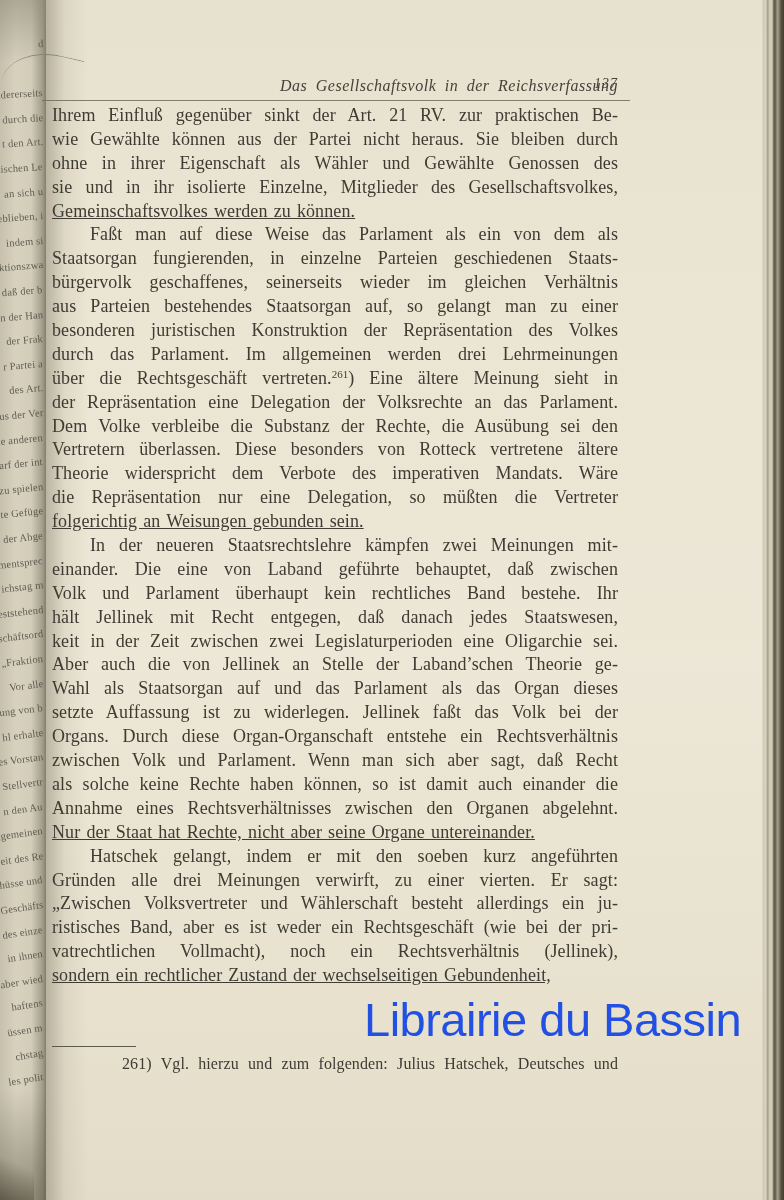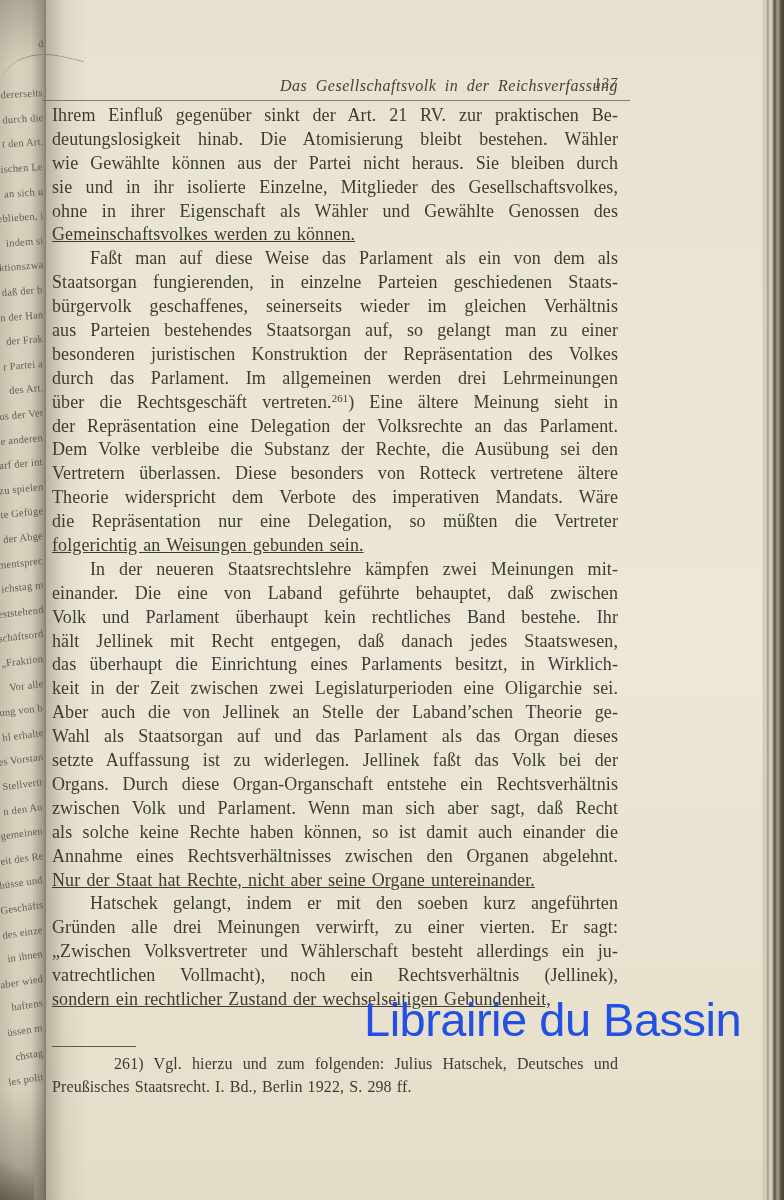"deutungslosigkeit hinab. Die" div.bline { html: <div>deutungslosigkeit hinab. Die Atomisierung bleibt bestehen. Wähler</div> -> none }
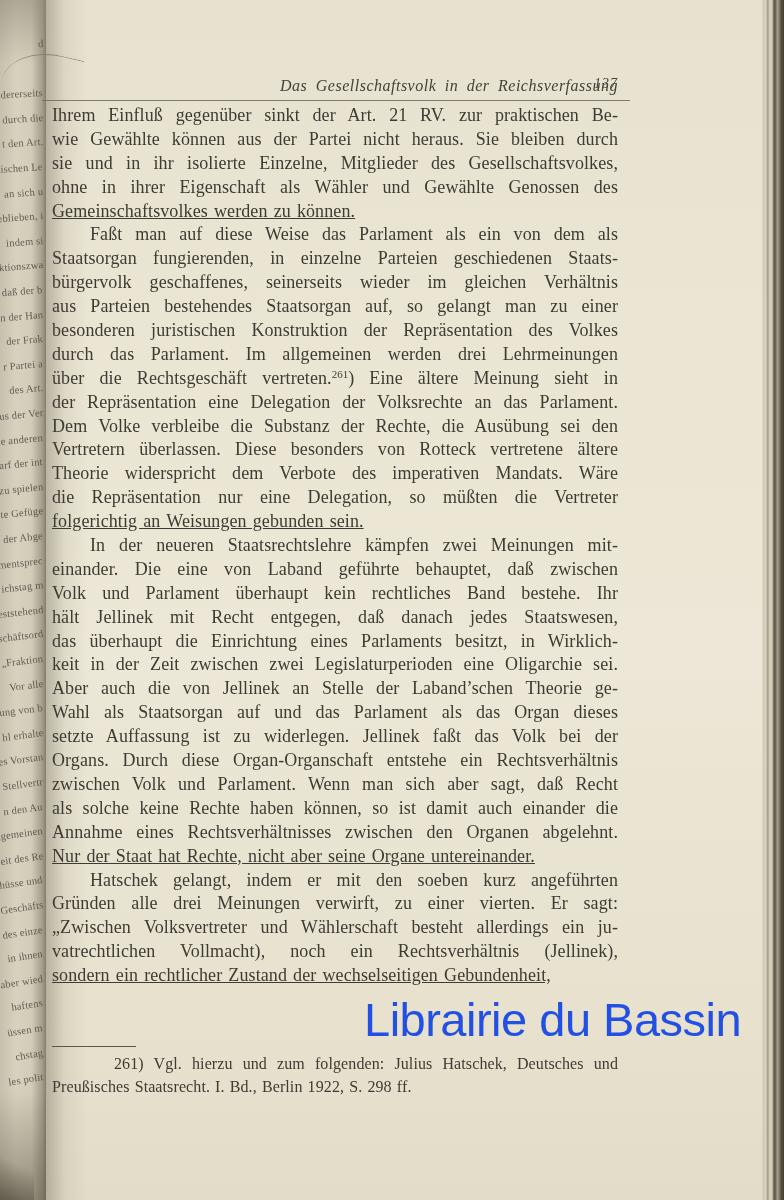"sie und in ihr isolierte" div.bline { order: before "ohne in ihrer Eigenschaft als" -> after "ohne in ihrer Eigenschaft als" }
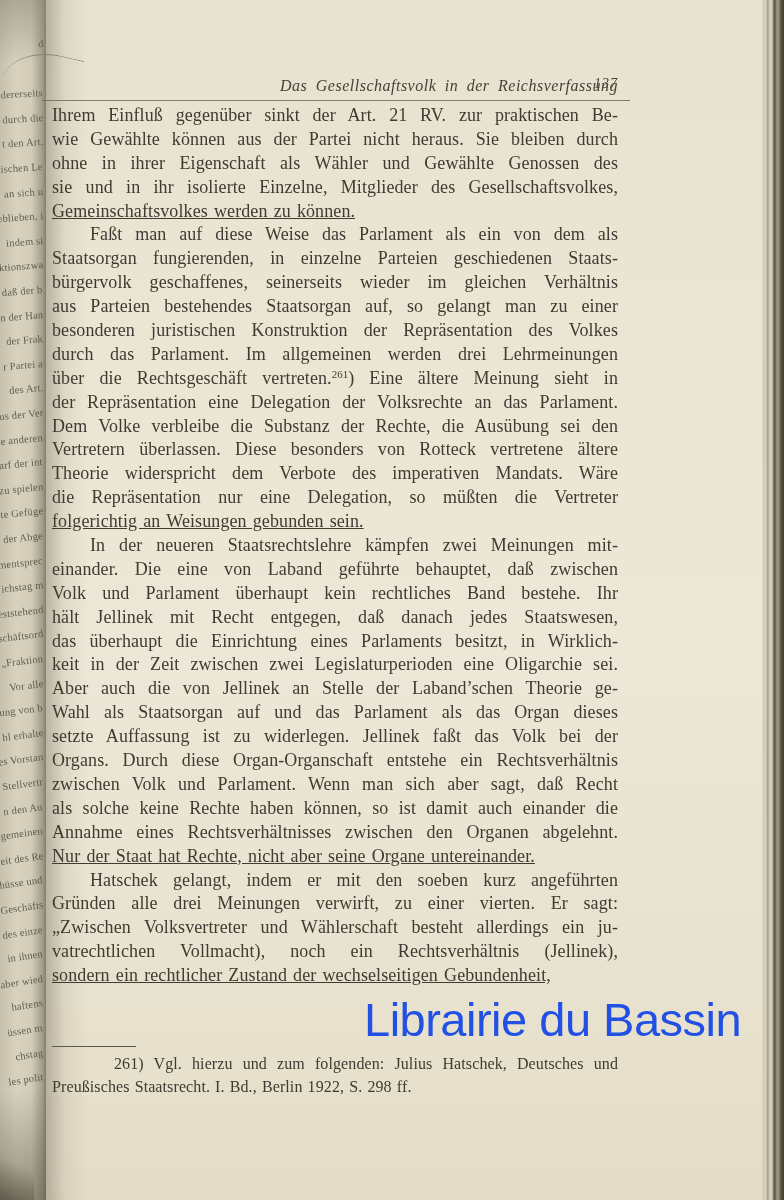"das überhaupt die Einrichtung eines" div.bline { html: <div>das überhaupt die Einrichtung eines Parlaments besitzt, in Wirklich-</div> -> none }
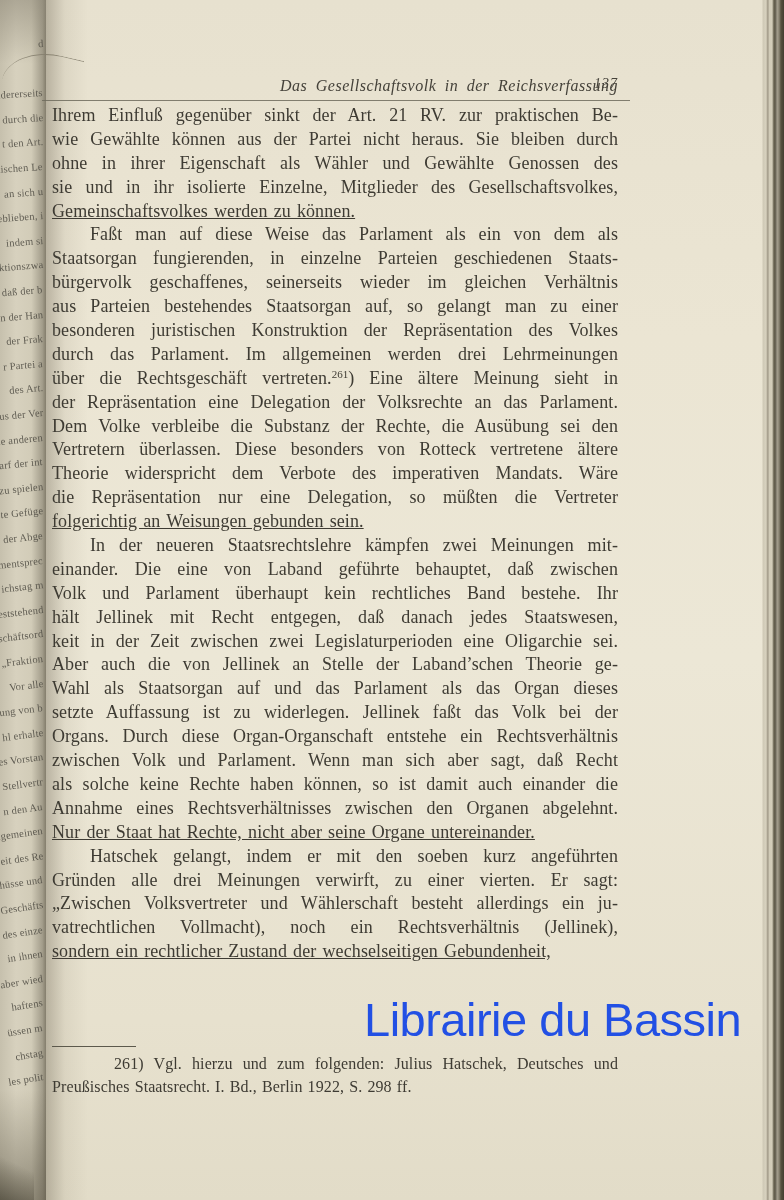"ristisches Band, aber es ist" div.bline { html: none -> <div>ristisches Band, aber es ist weder ein Rechtsgeschäft (wie bei der pri-</div> }
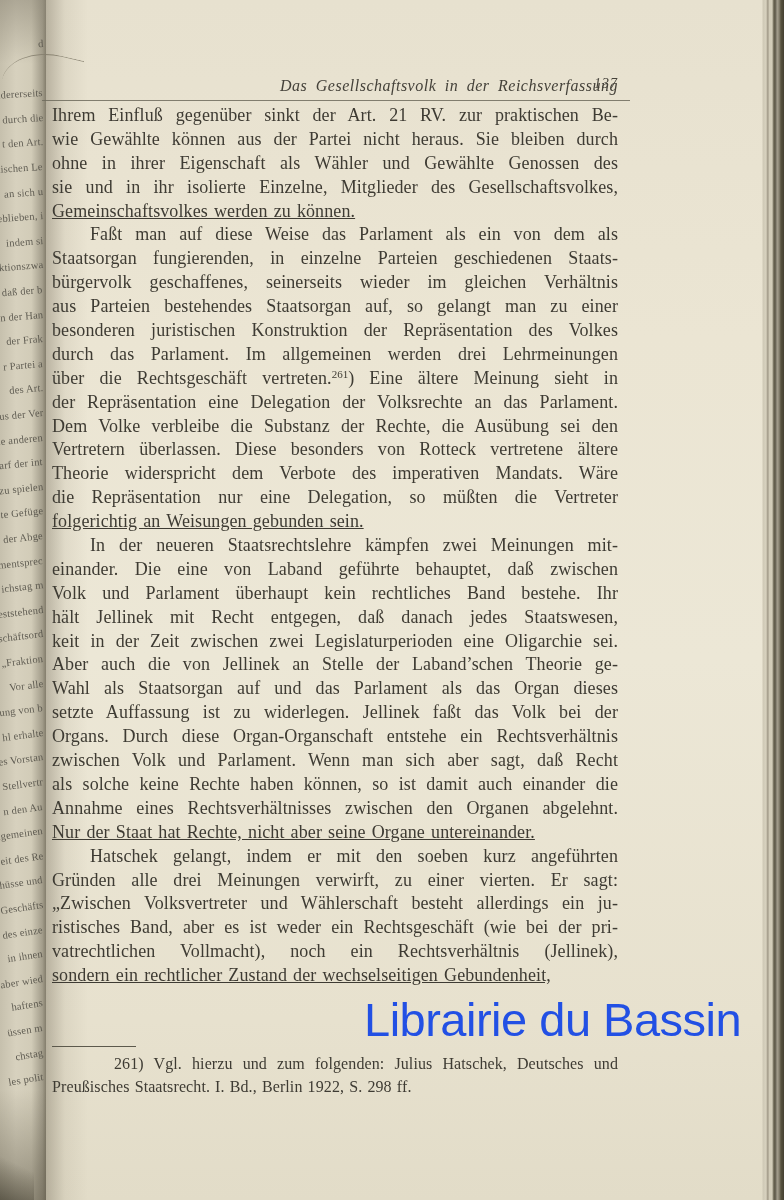"261) Vgl. hierzu und zum" .fline { margin-left: none -> 8px }
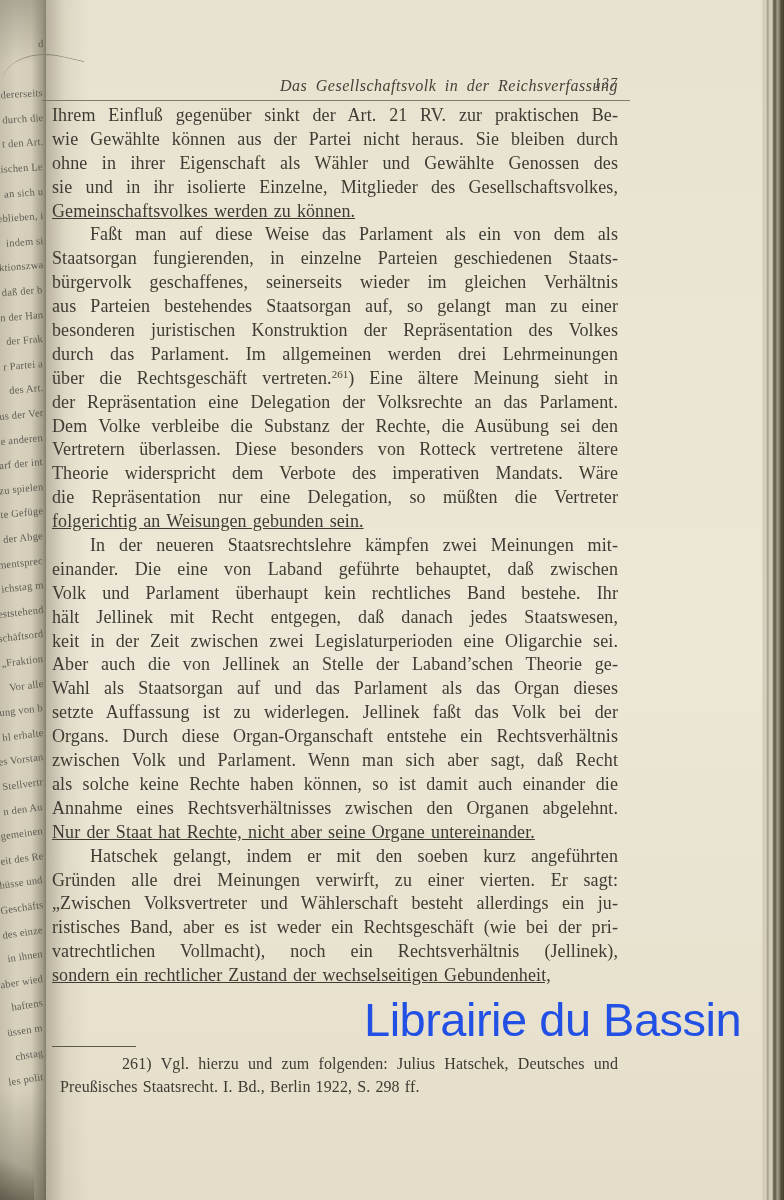"Preußisches Staatsrecht. I. Bd., Berlin" div.fline { html: <div>Preußisches Staatsrecht. I. Bd., Berlin 1922, S. 298 ff.</div> -> none }
